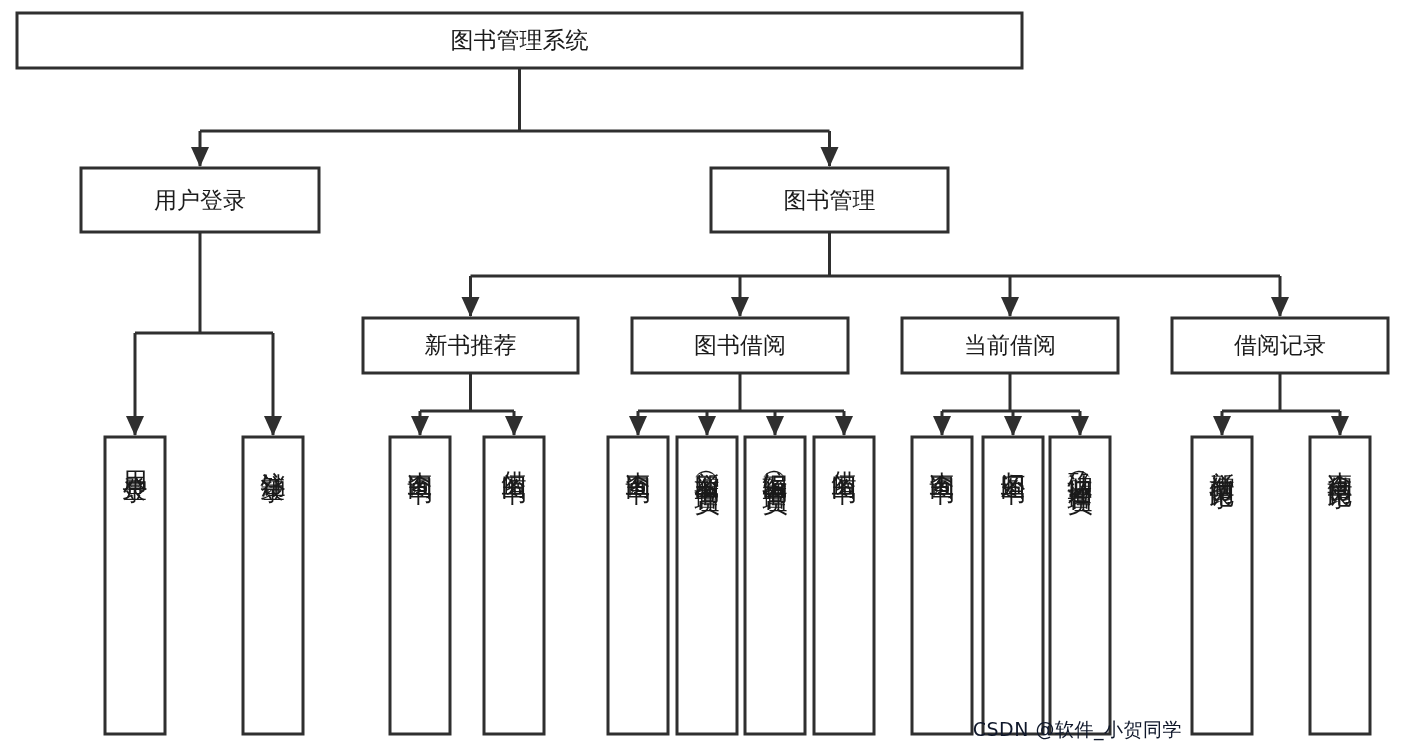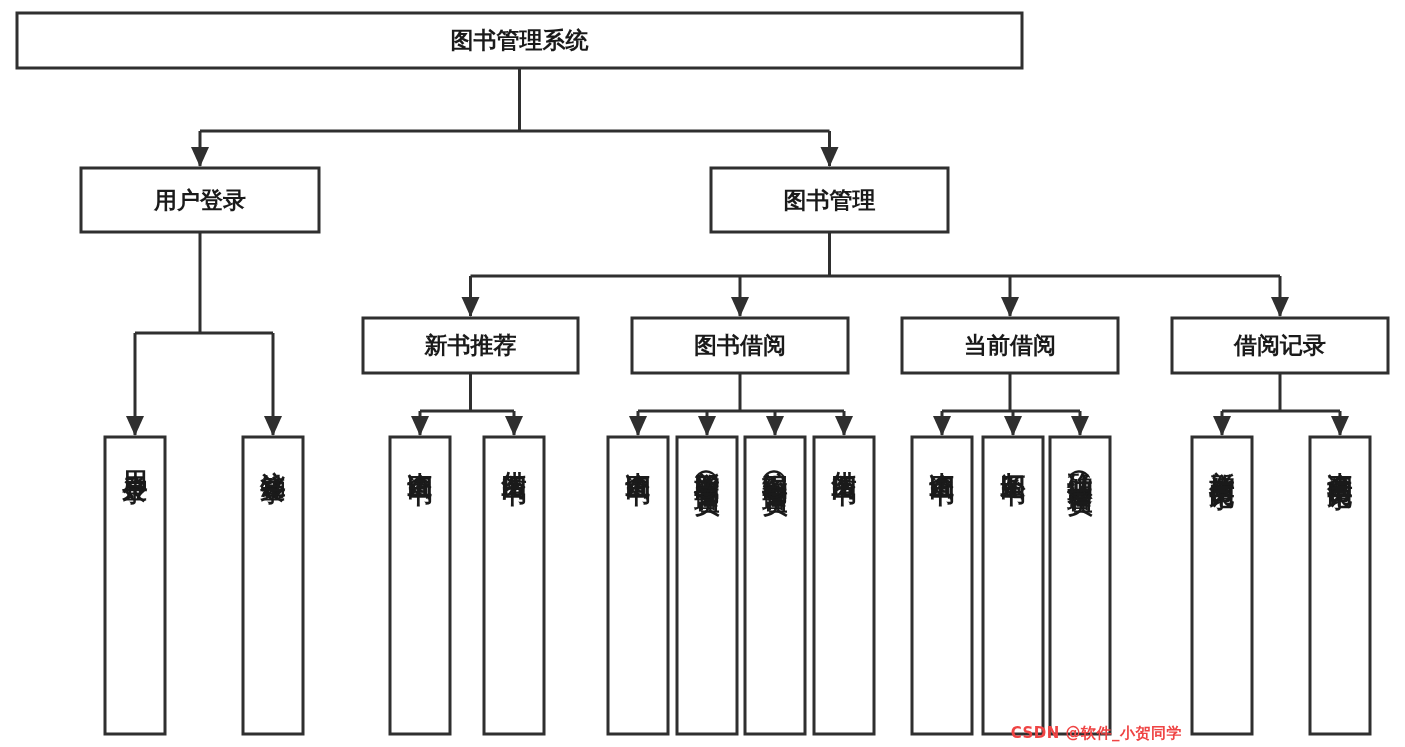"图书管理系统" #diagram-root { font-weight: bold -> none }
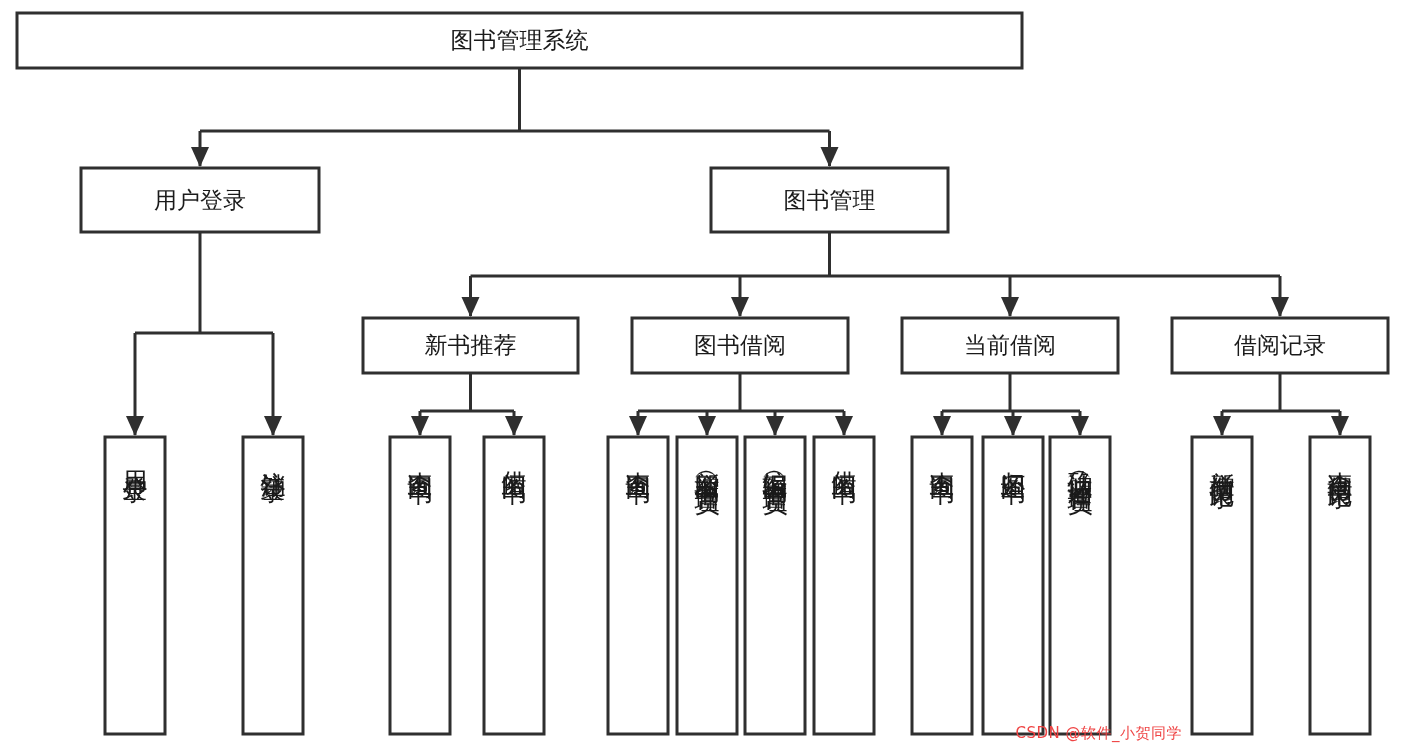"CSDN @软件_小贺同学" #watermark { color: #ef4444 -> #0f172a; font-size: 15px -> 19px }
